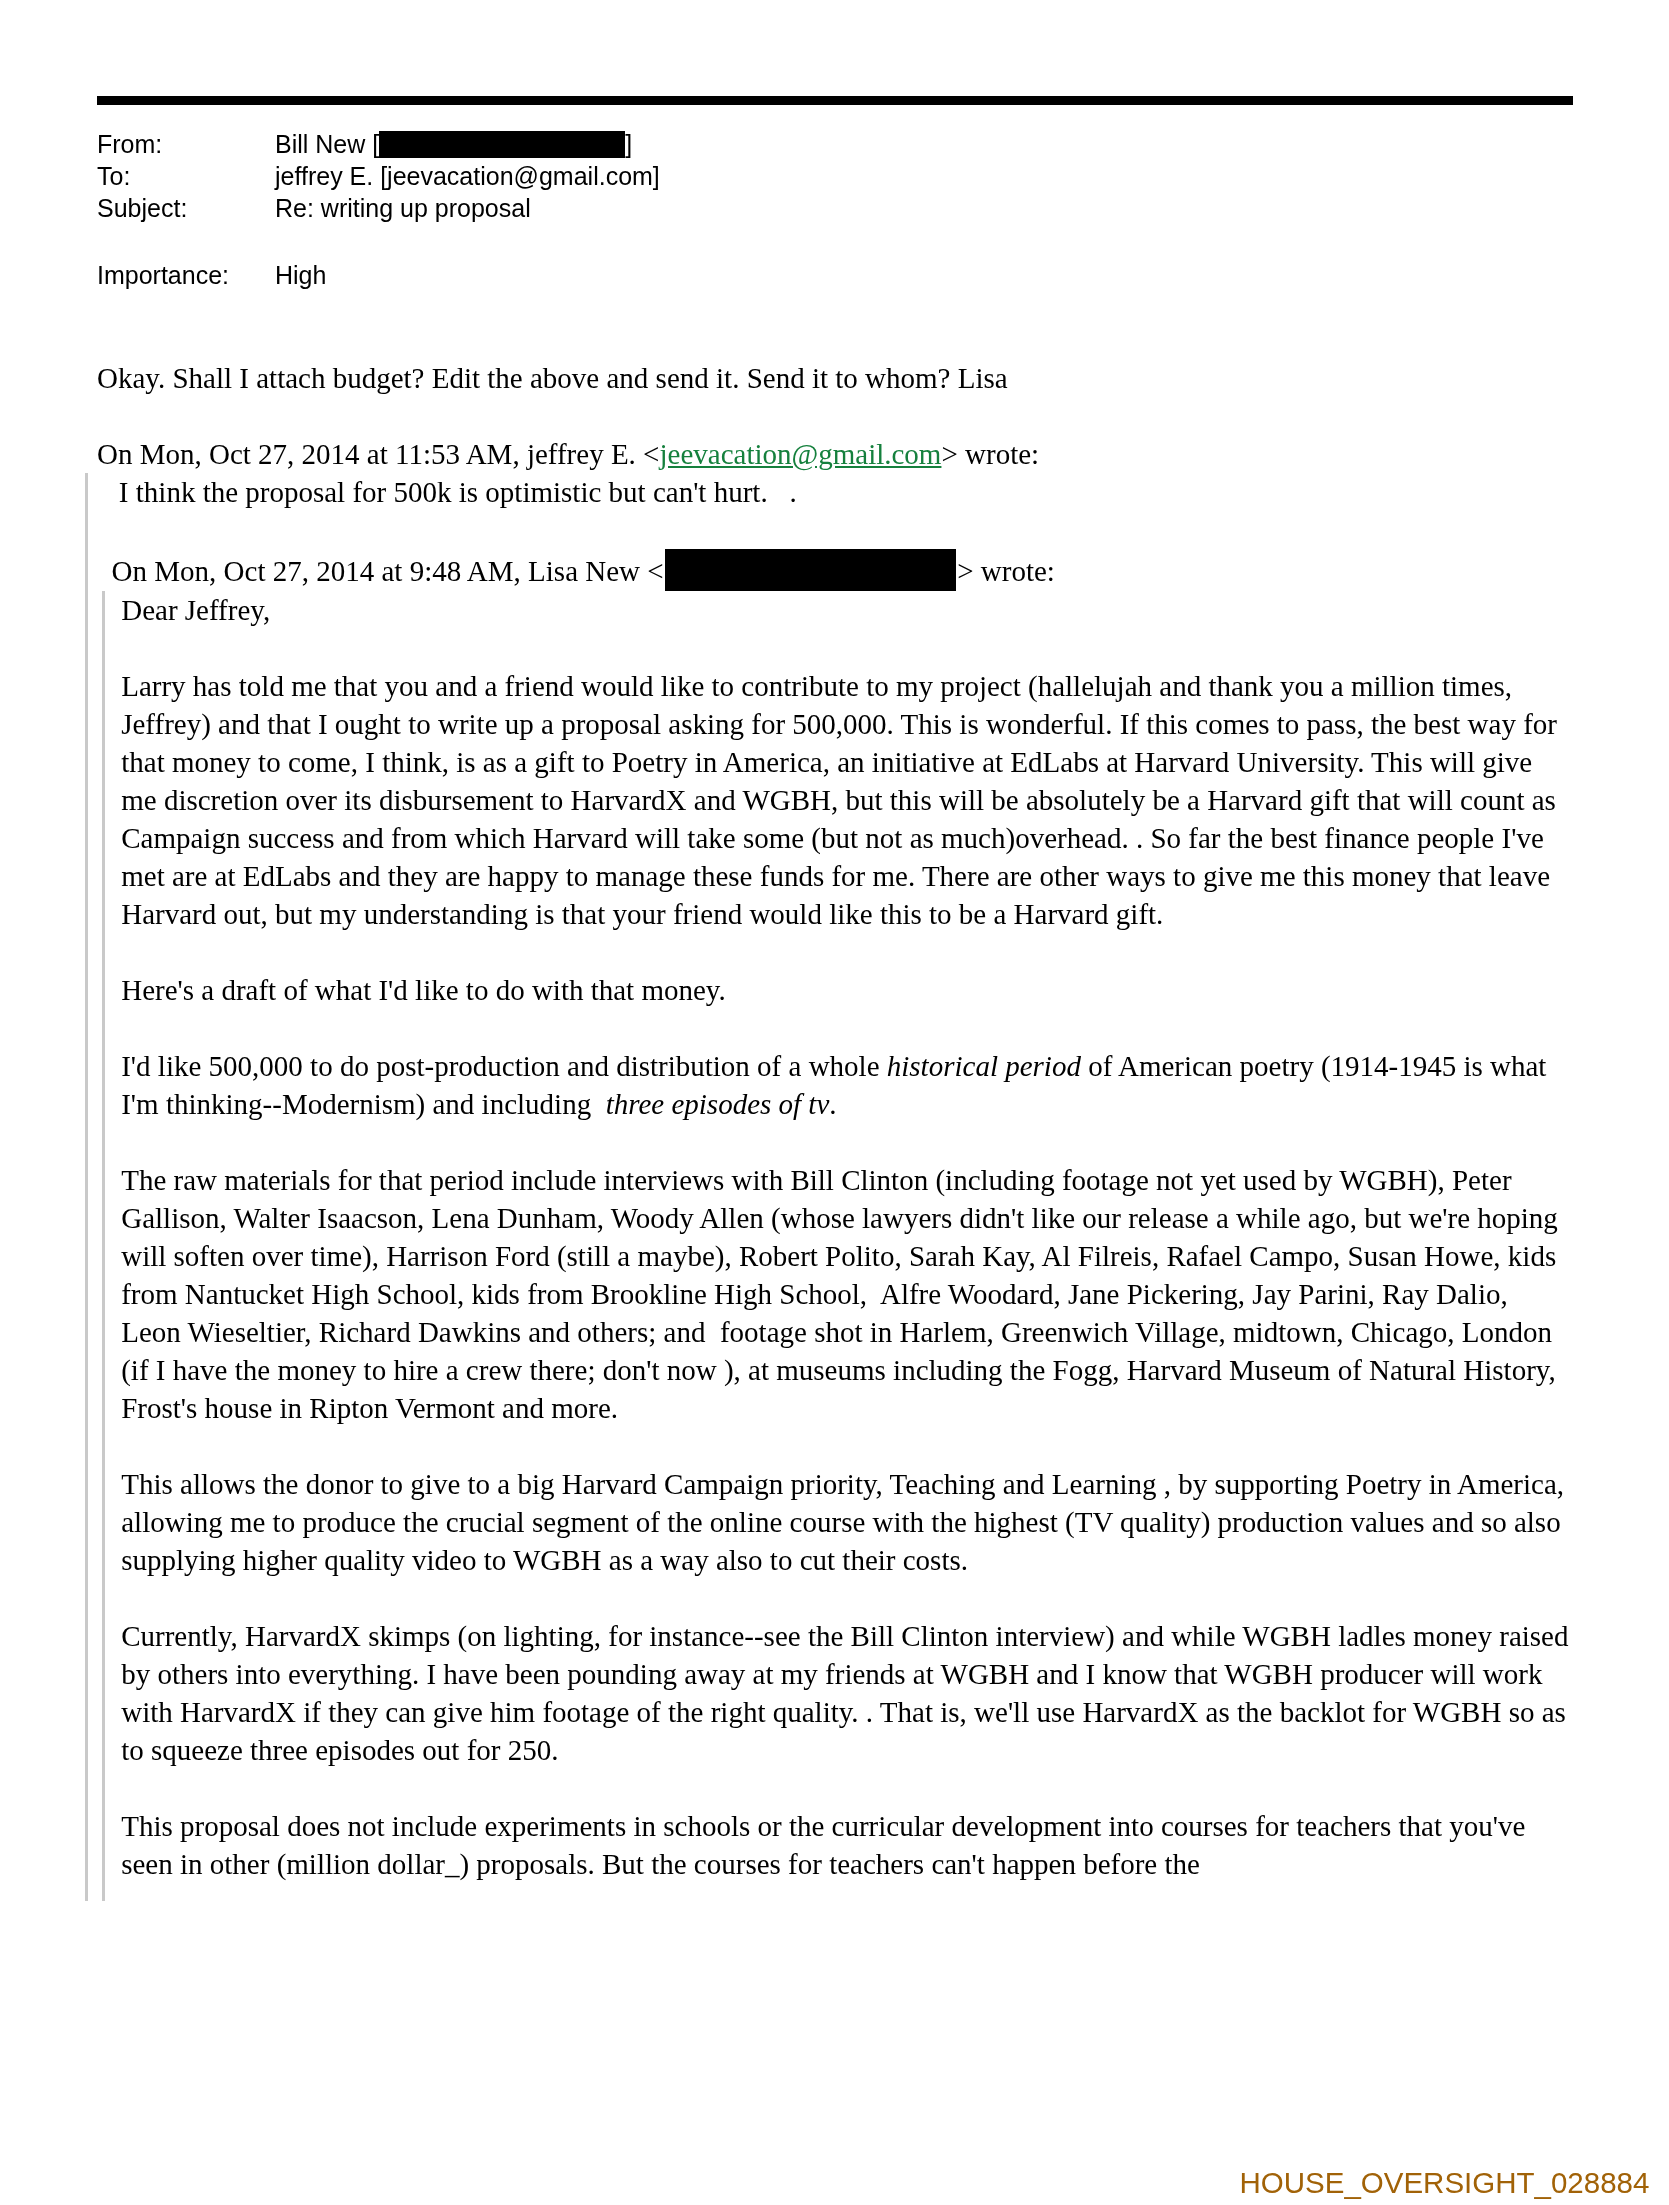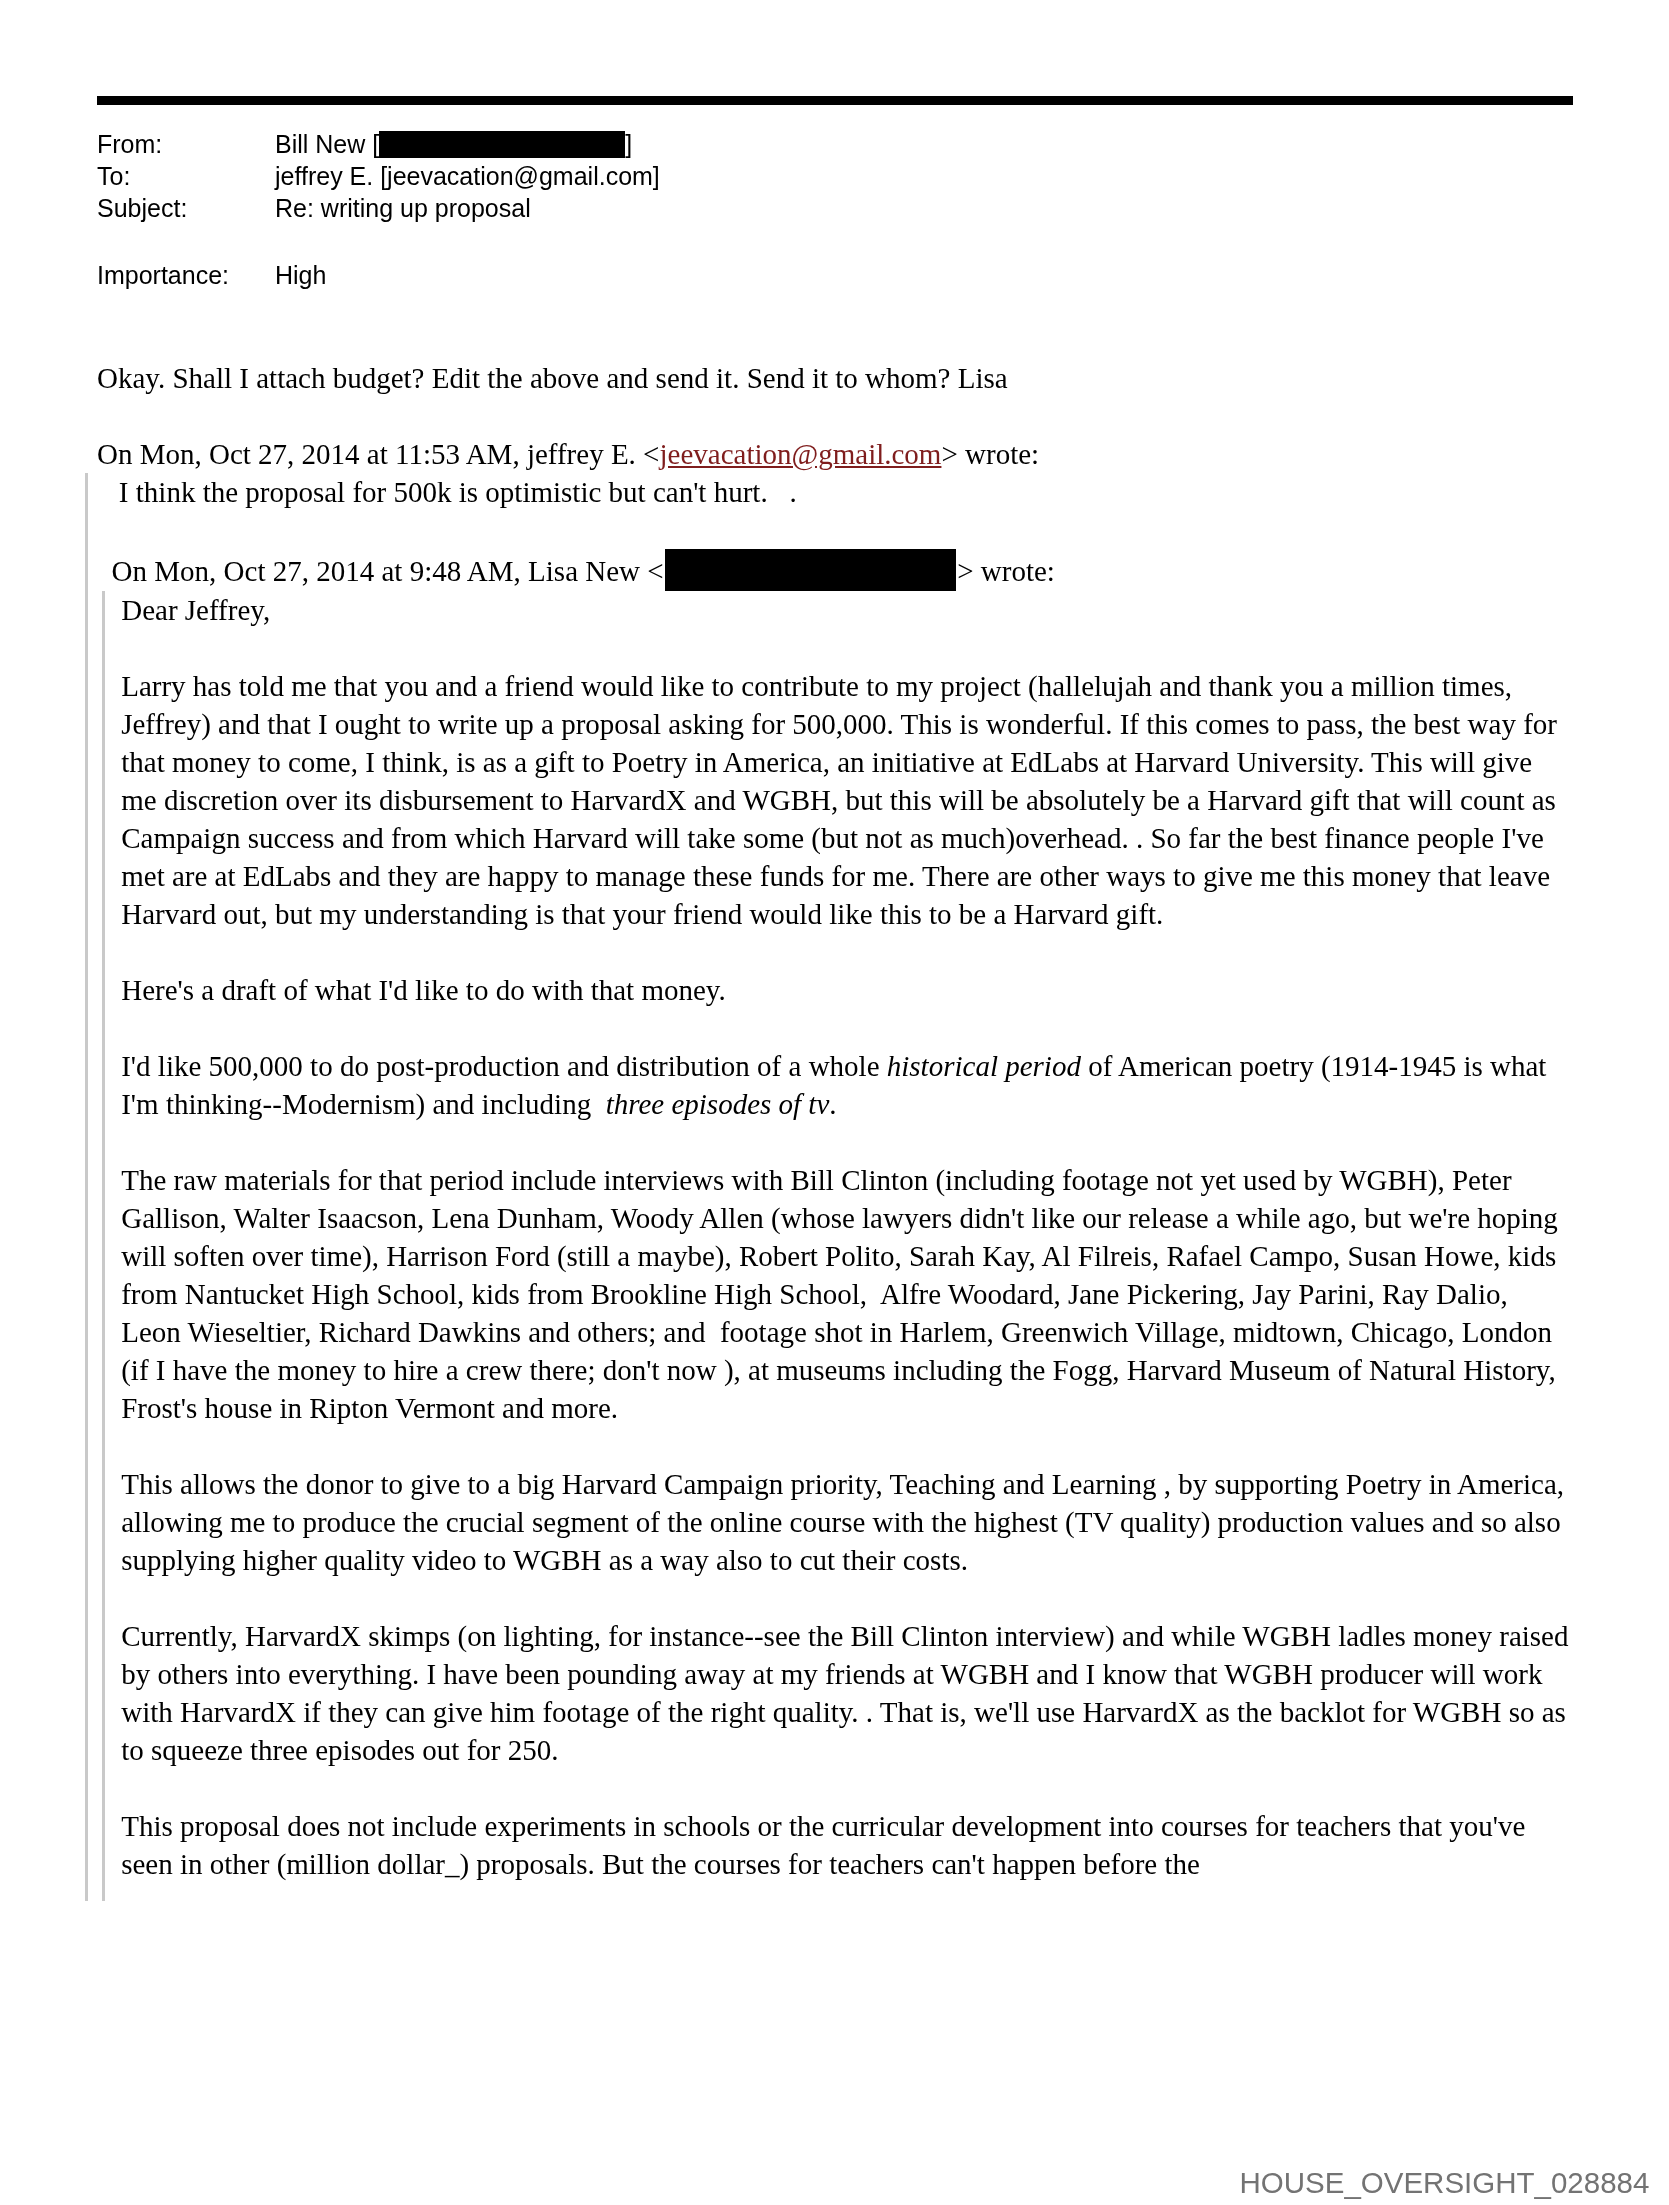"jeevacation@gmail.com" .email-link { color: #7f1d1d -> #15803d }
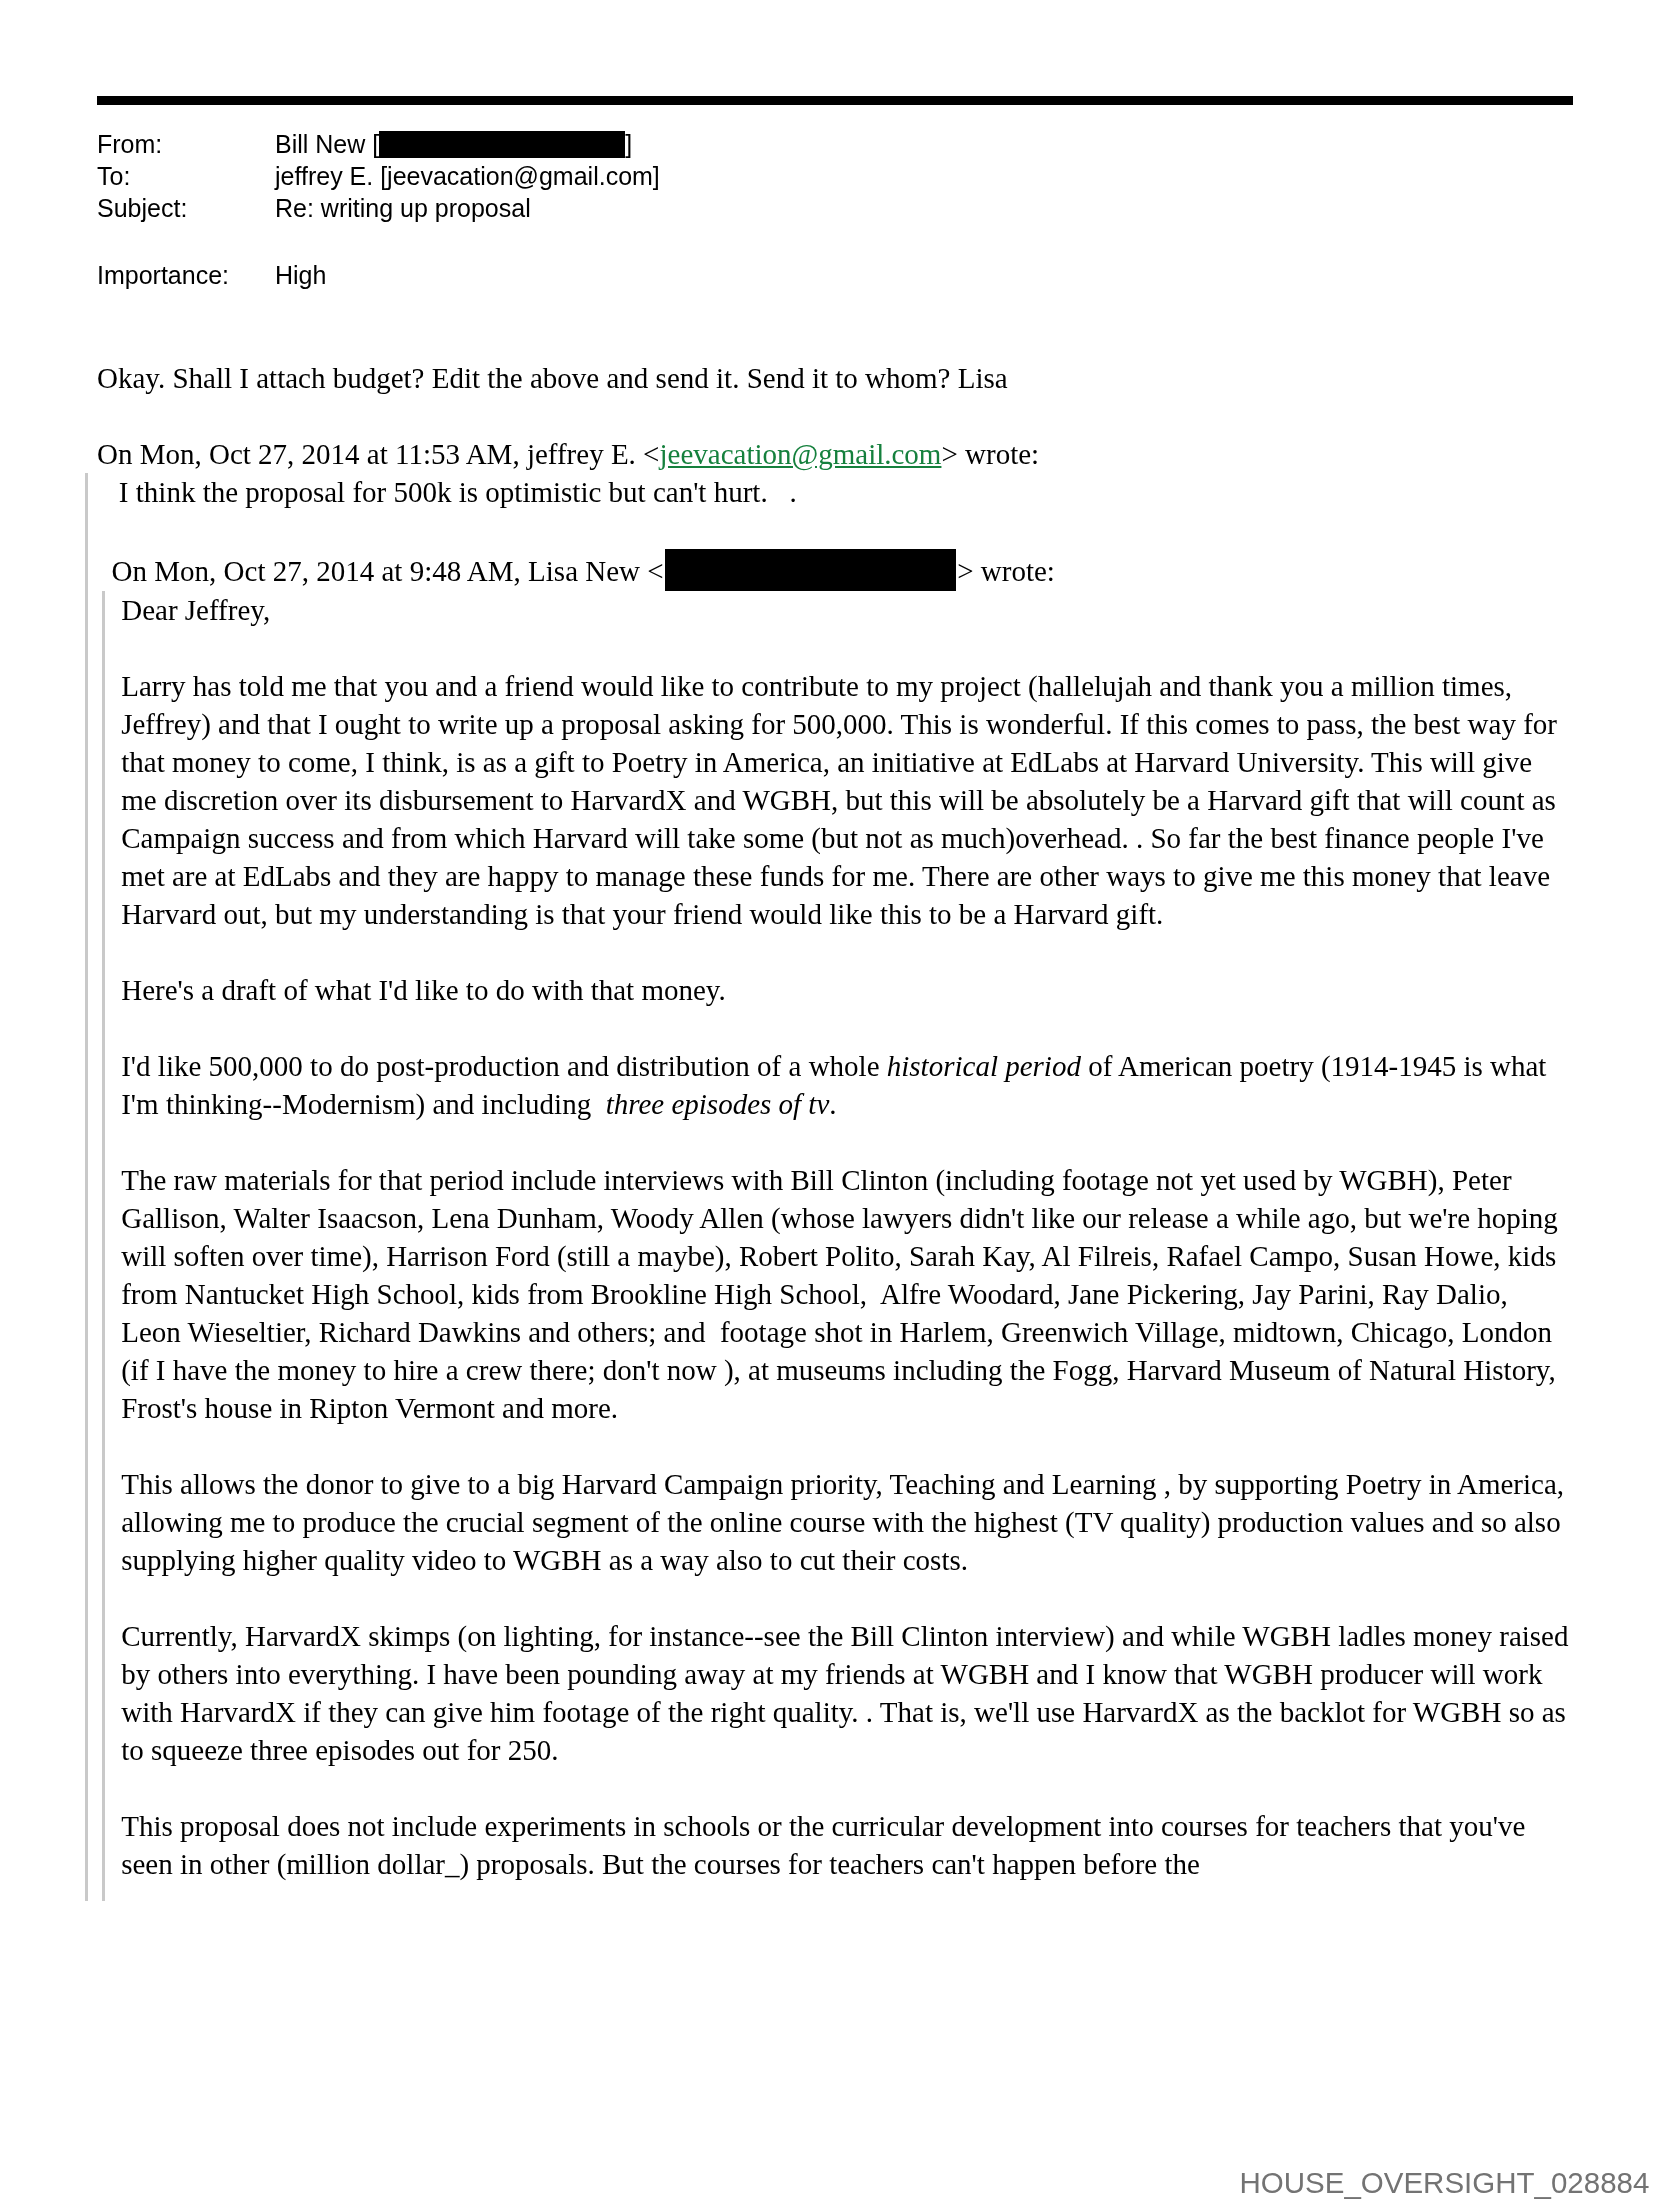"HOUSE_OVERSIGHT_028884" .bates { color: #737373 -> #a16207 }
